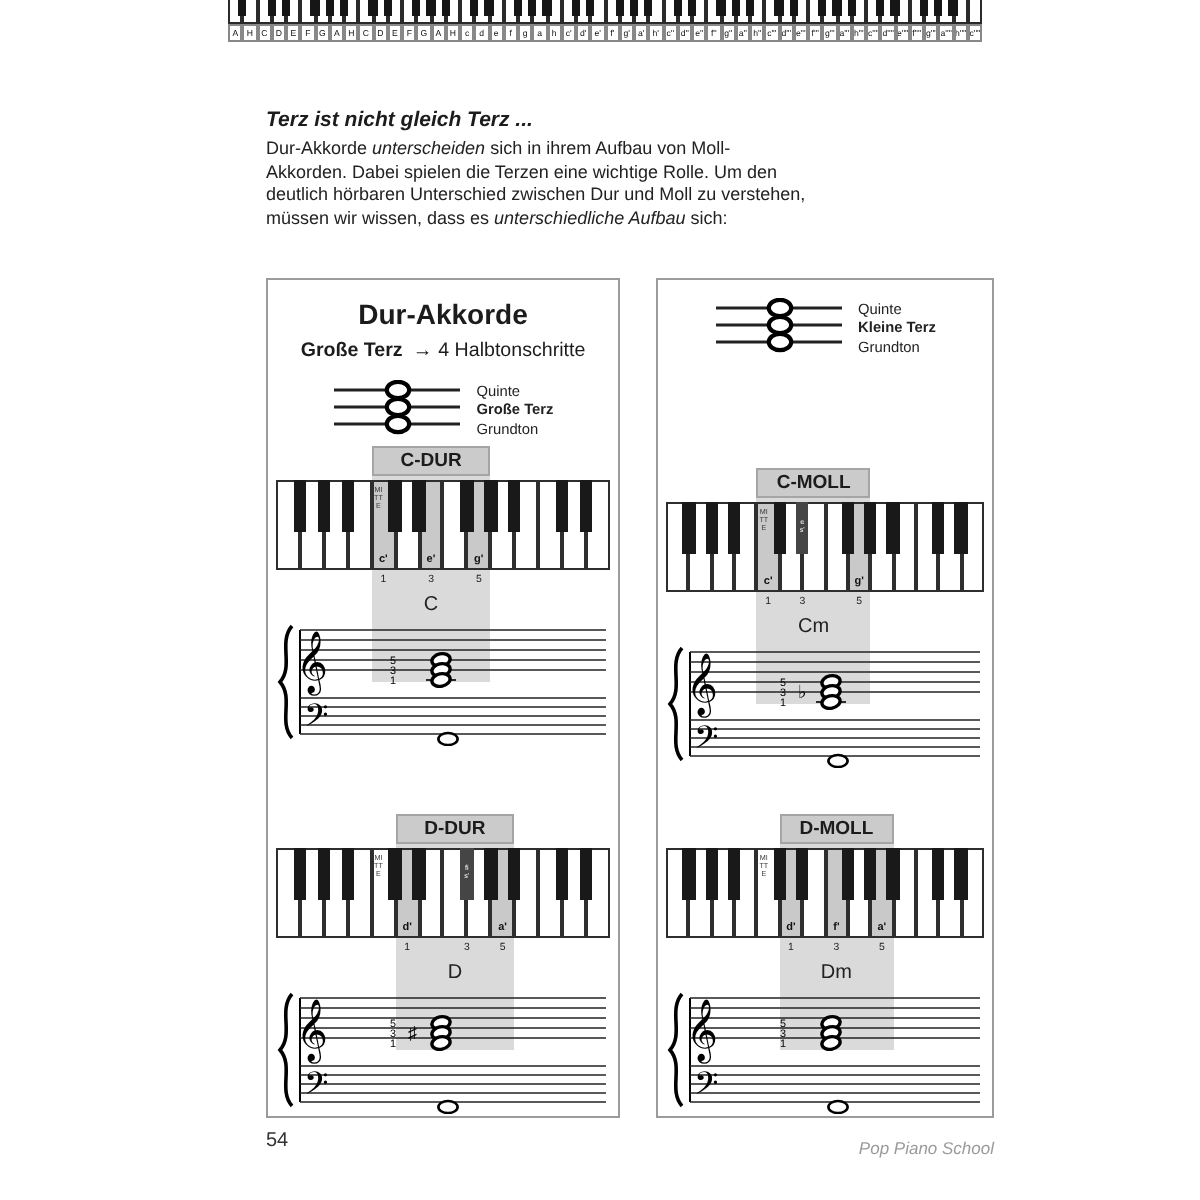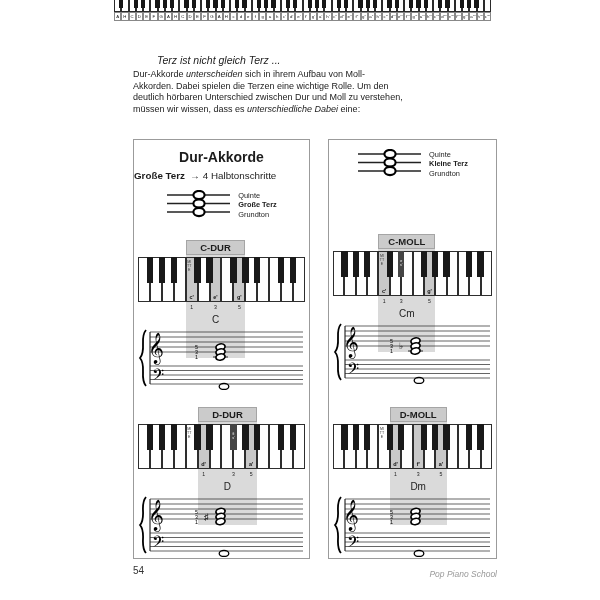"Terz ist nicht gleich Terz" .subtitle { font-weight: normal -> bold; margin-left: 24px -> none }
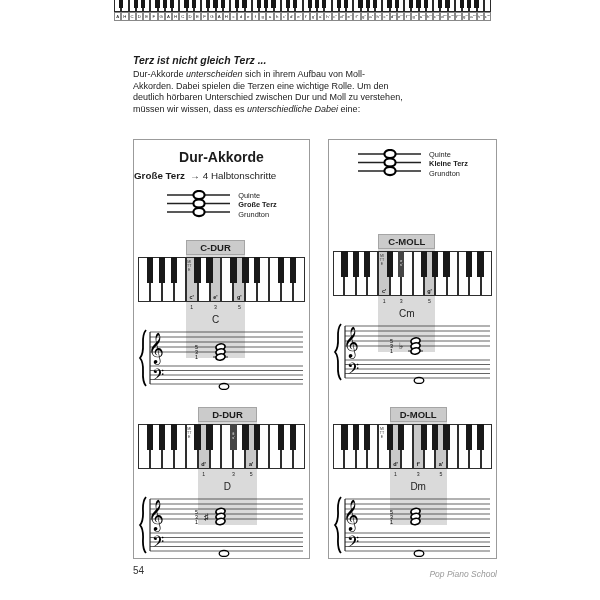"unterschiedliche Dabei" i { text: Dabei -> Aufbau }
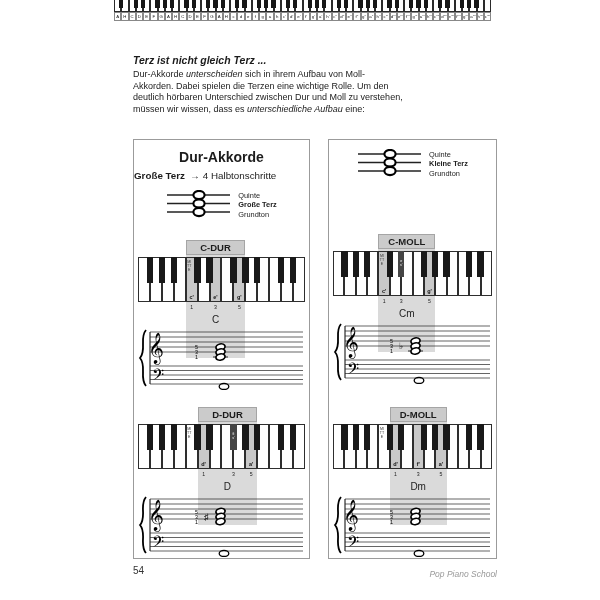"eine:" span { text: eine -> sich }
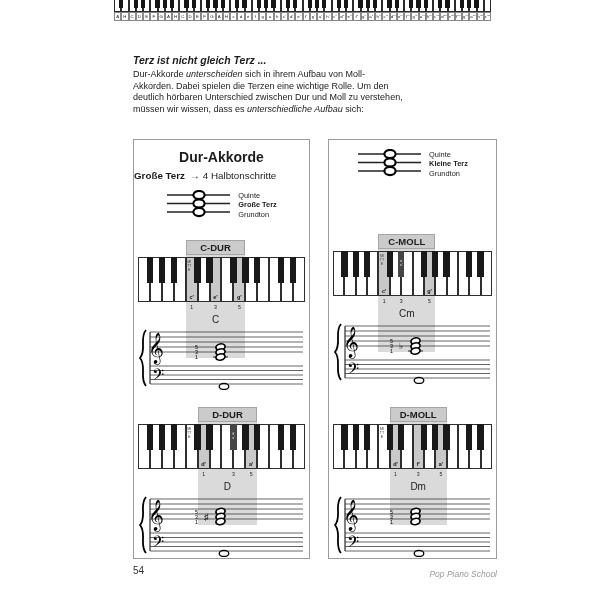"Große Terz → 4 Halbtonschritte" .interval-line { text-align: none -> center }
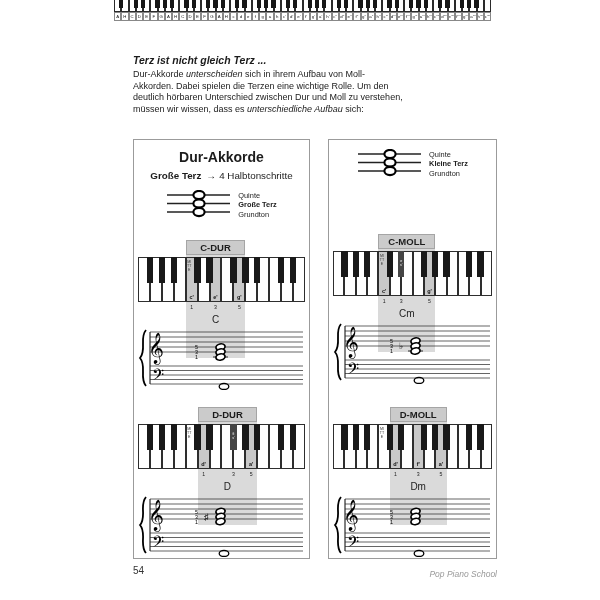"C-DUR" div.chord-block { top: 100px -> 83px }
